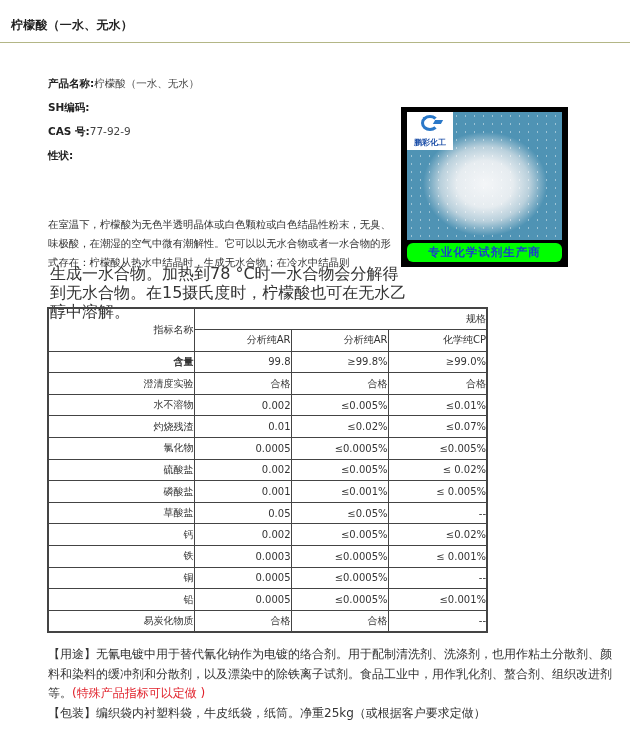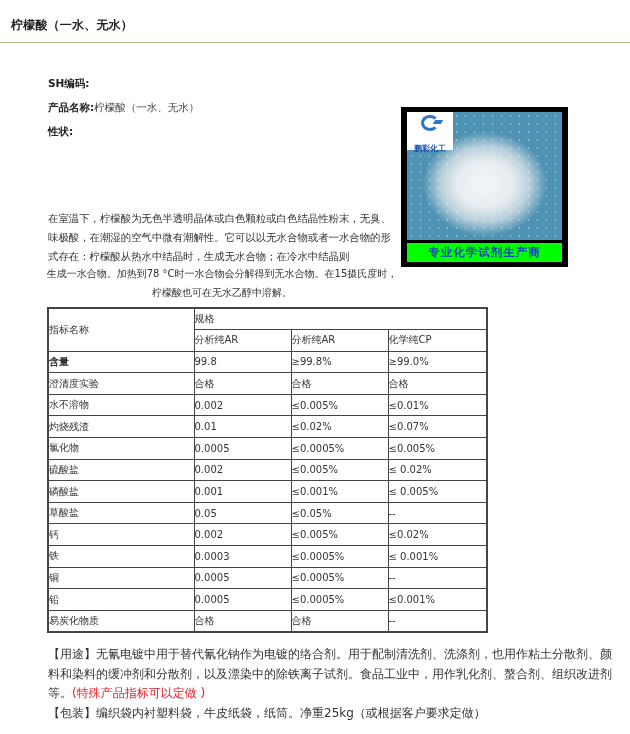"SH编码:" div.meta-row { order: before "产品名称:柠檬酸（一水、无水）" -> after "产品名称:柠檬酸（一水、无水）" }
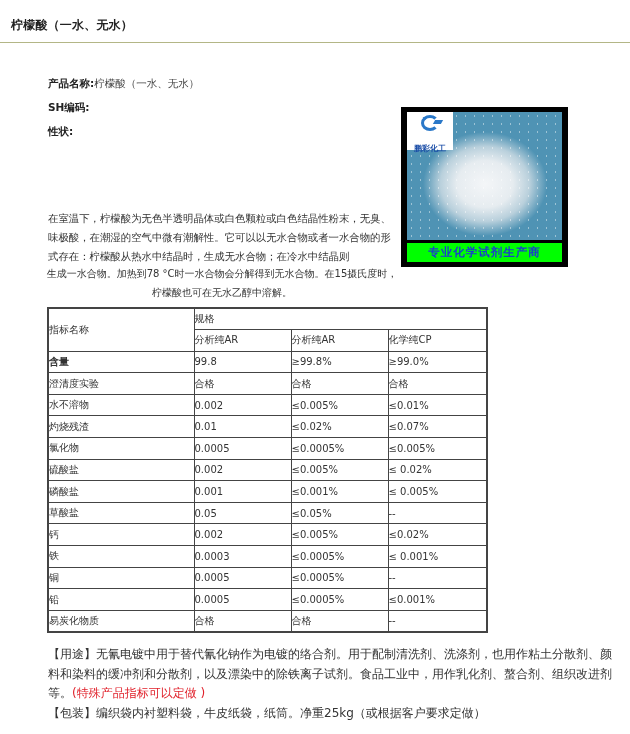"CAS 号:77-92-9" div.meta-row { html: none -> <div> <span>CAS 号:</span><span>77-92-9</span> </div> }
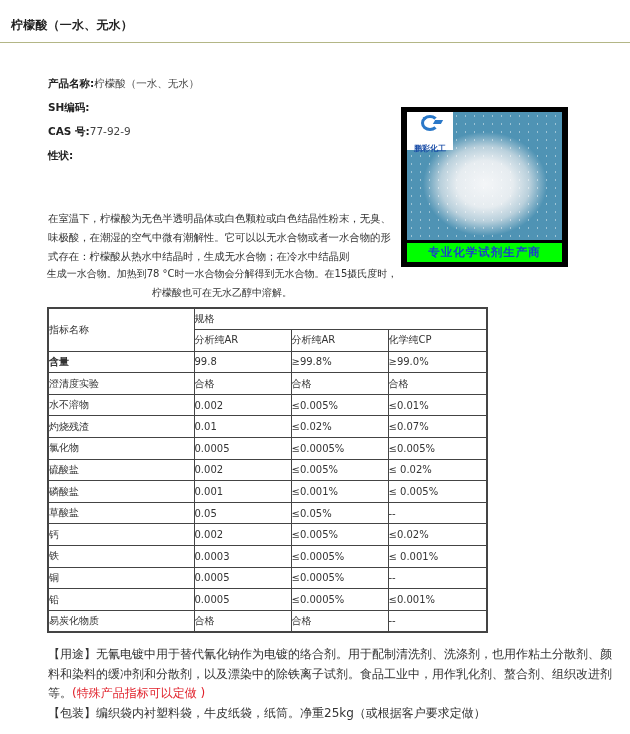"鹏彩化工" .product-img .logo-text { margin-top: 12px -> 6px }
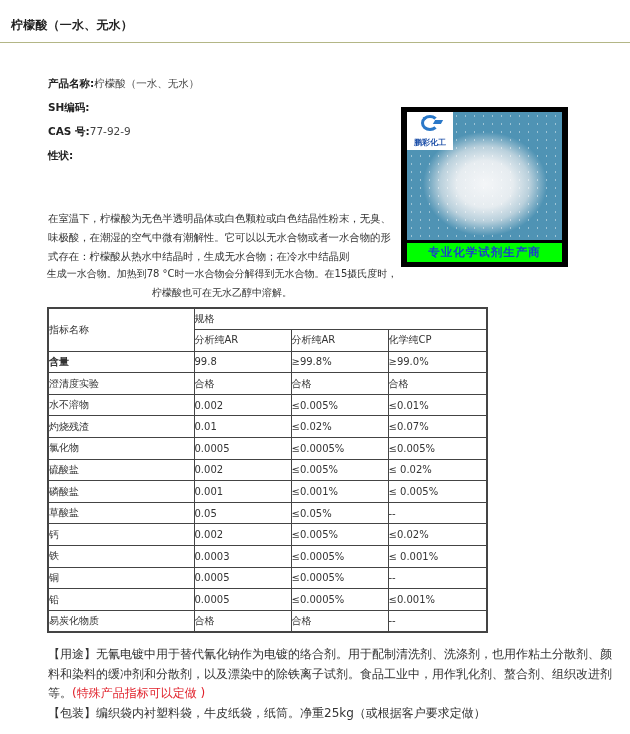"在室温下，柠檬酸为无色半透明晶体或白色颗粒或白色结晶性粉末，无臭、味极酸，在潮湿" .desc { top: 209px -> 215px }
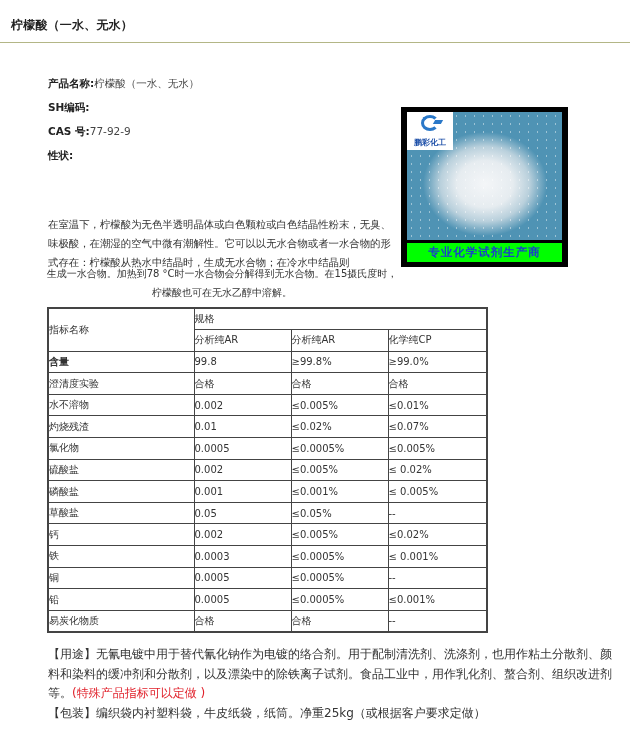"专业化学试剂生产商" .product-img .caption { border-radius: none -> 6px }
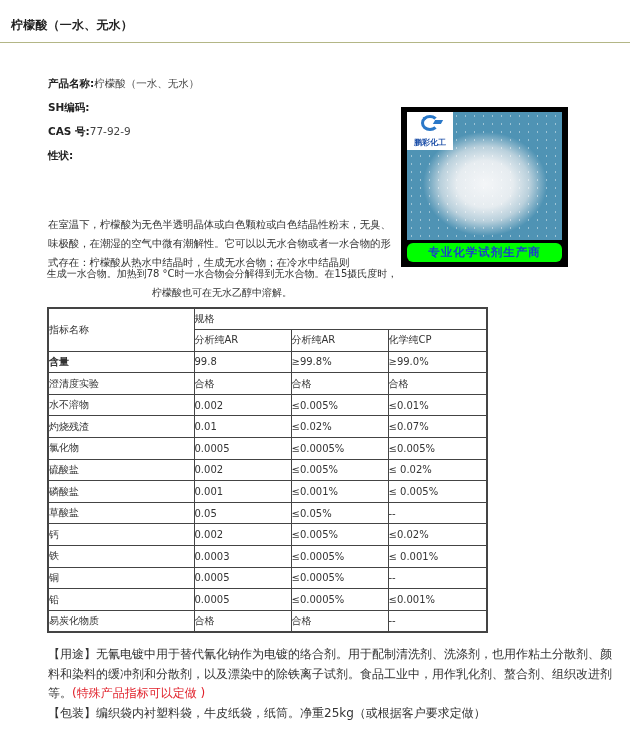"生成一水合物。加热到78" .desc-full { font-size: 10px -> 16px; left: 42px -> 50px; text-align: center -> none }
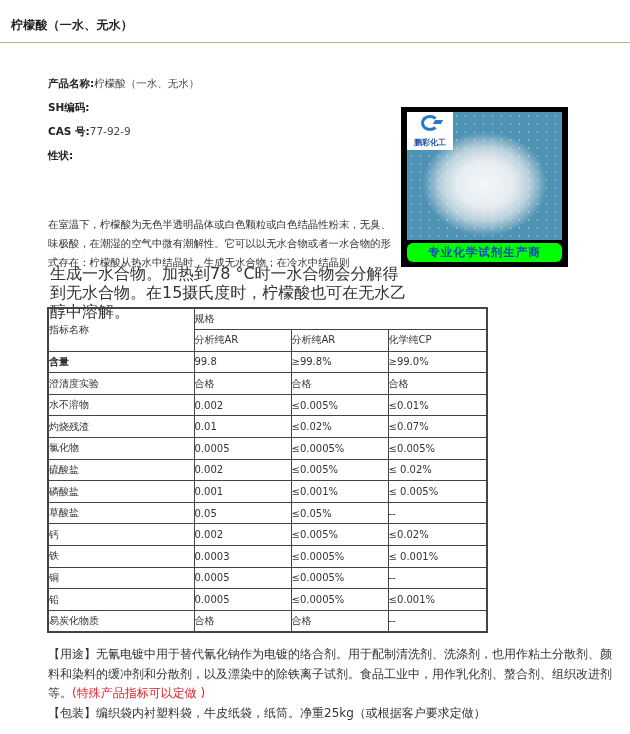"规格" table.spec td { text-align: left -> right }
